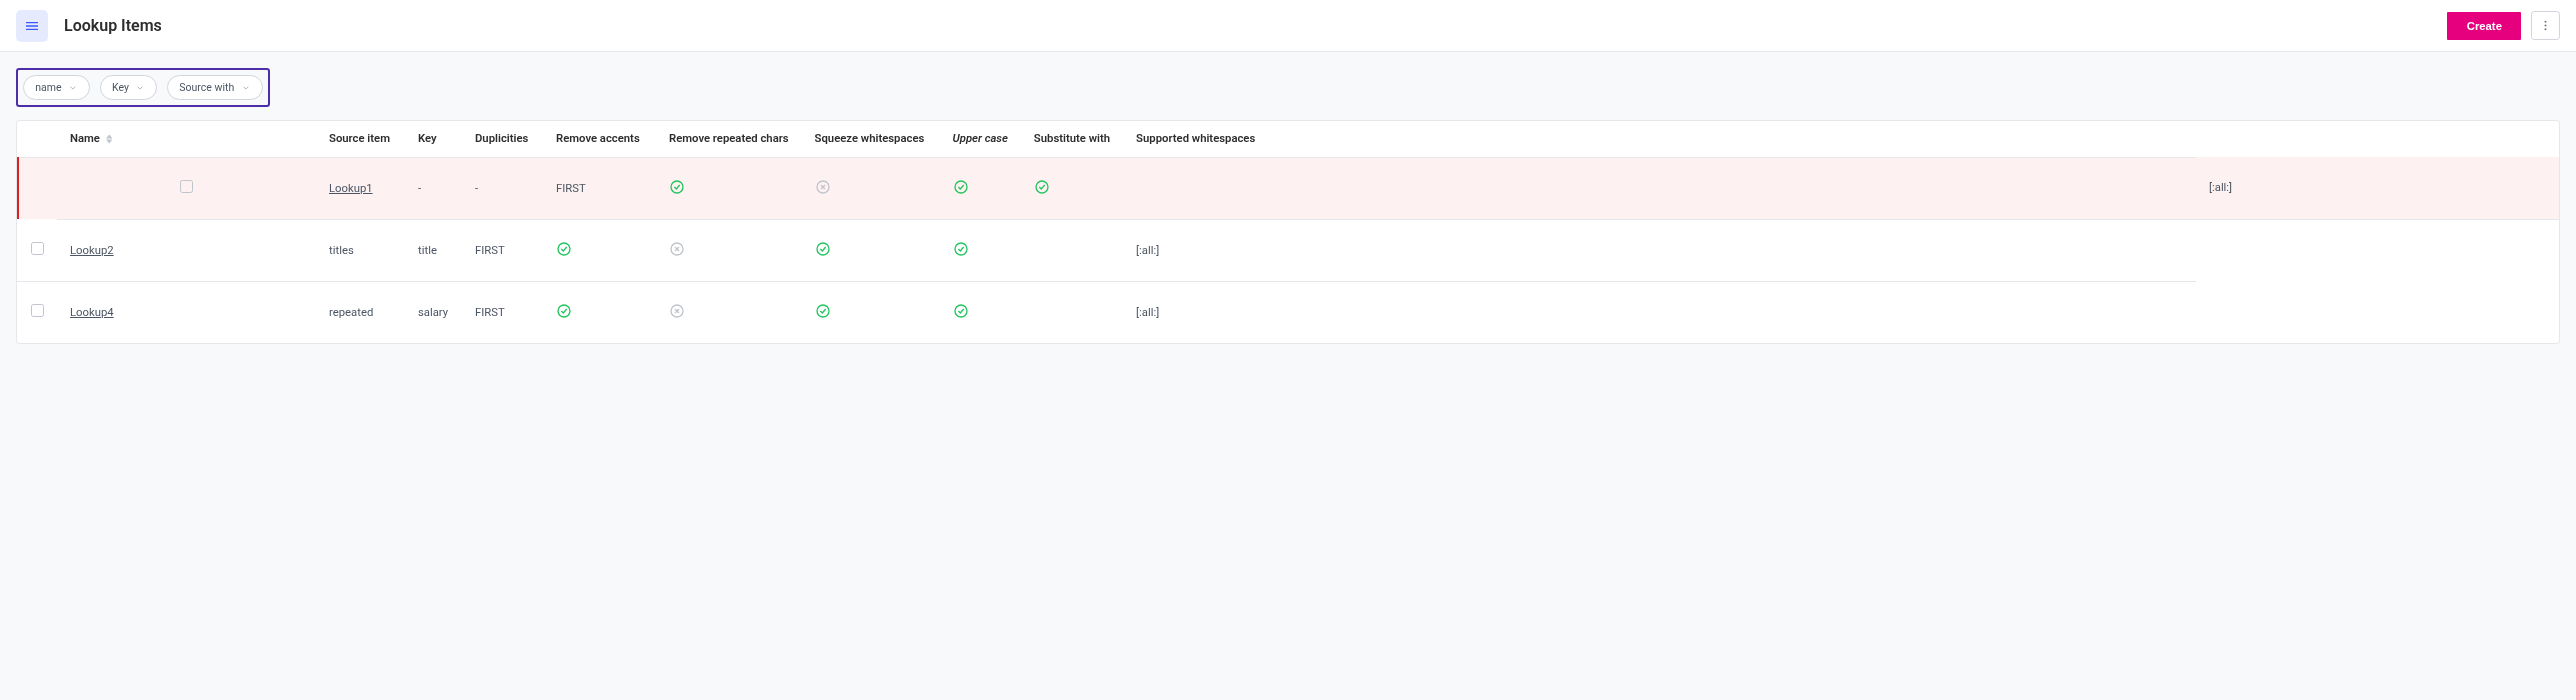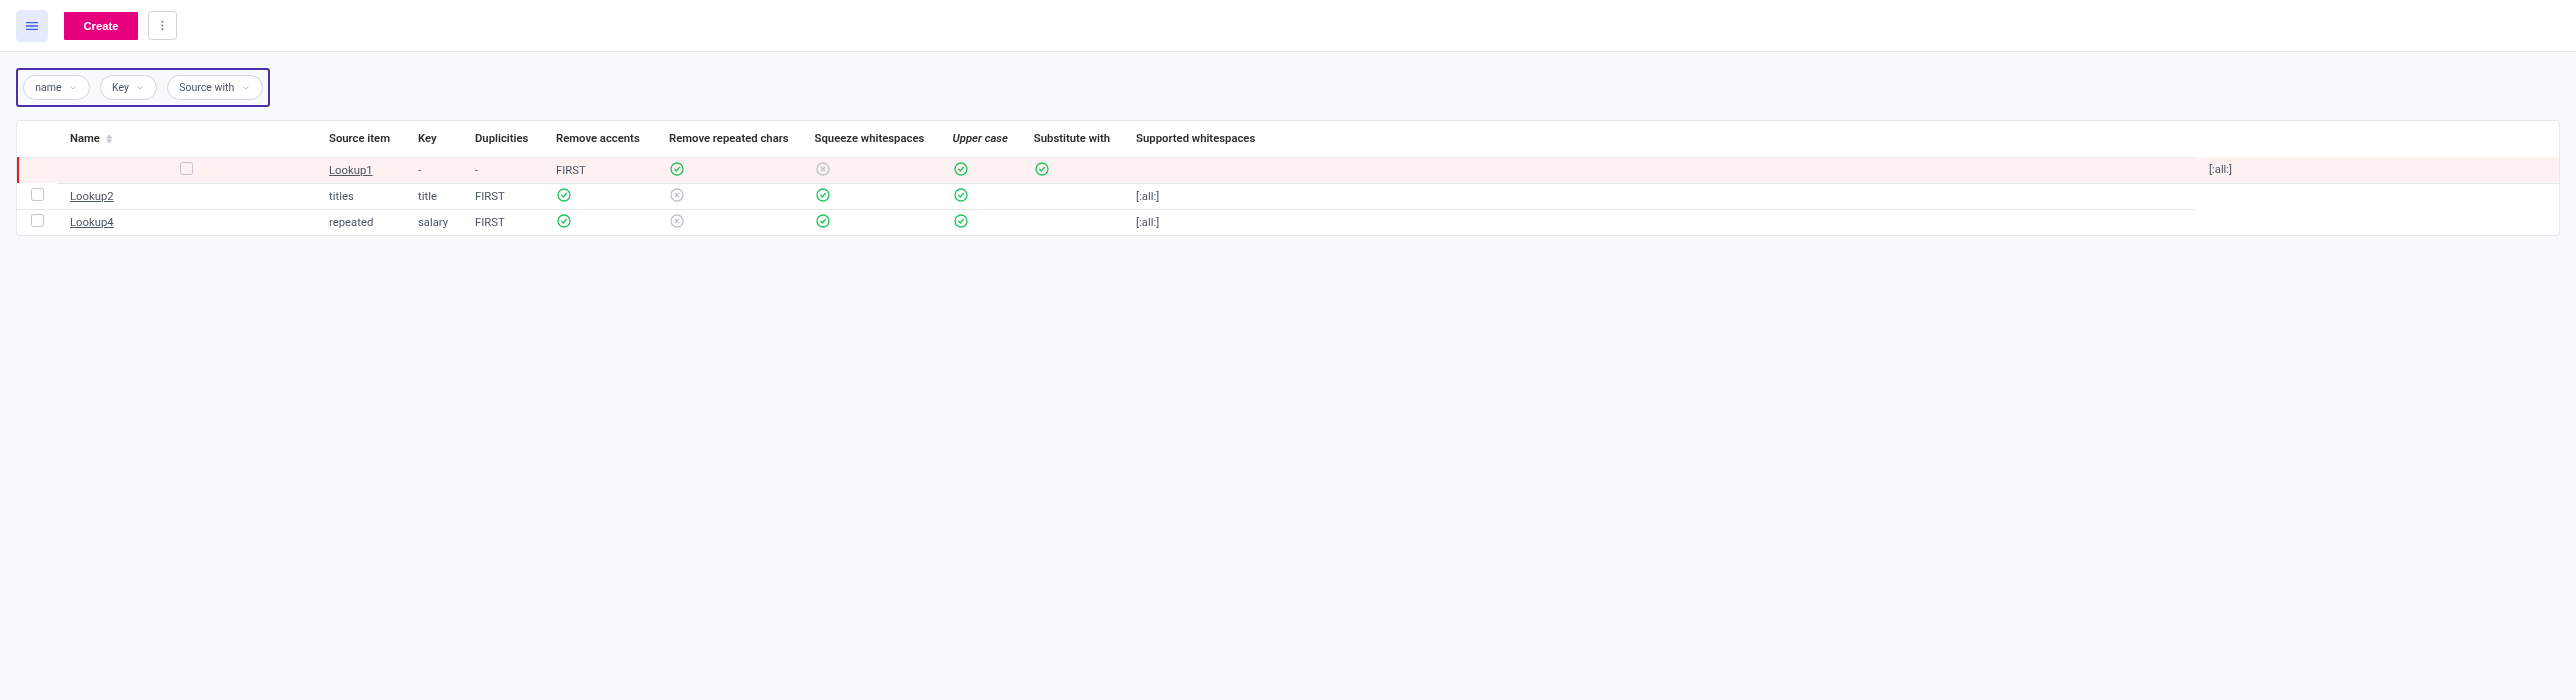"Lookup Items" div.page-title { html: none -> <div>Lookup Items</div> }
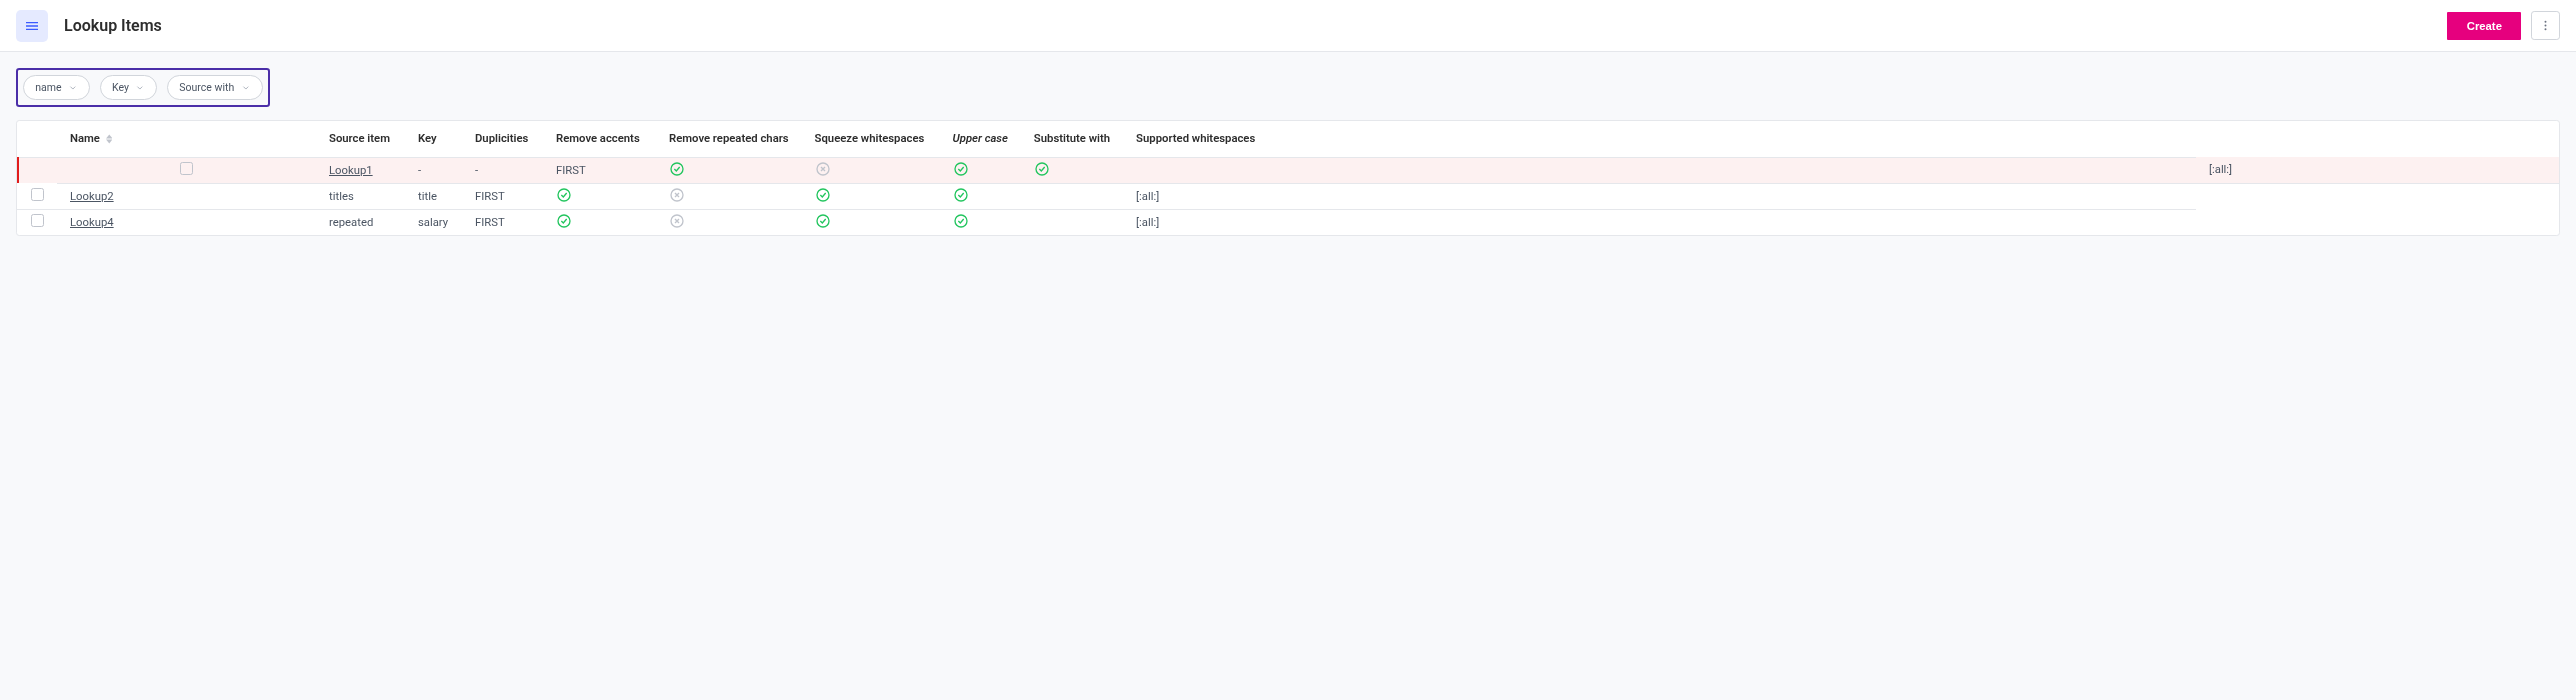"Lookup1" td { padding: 3px 13px -> 21px 13px }
